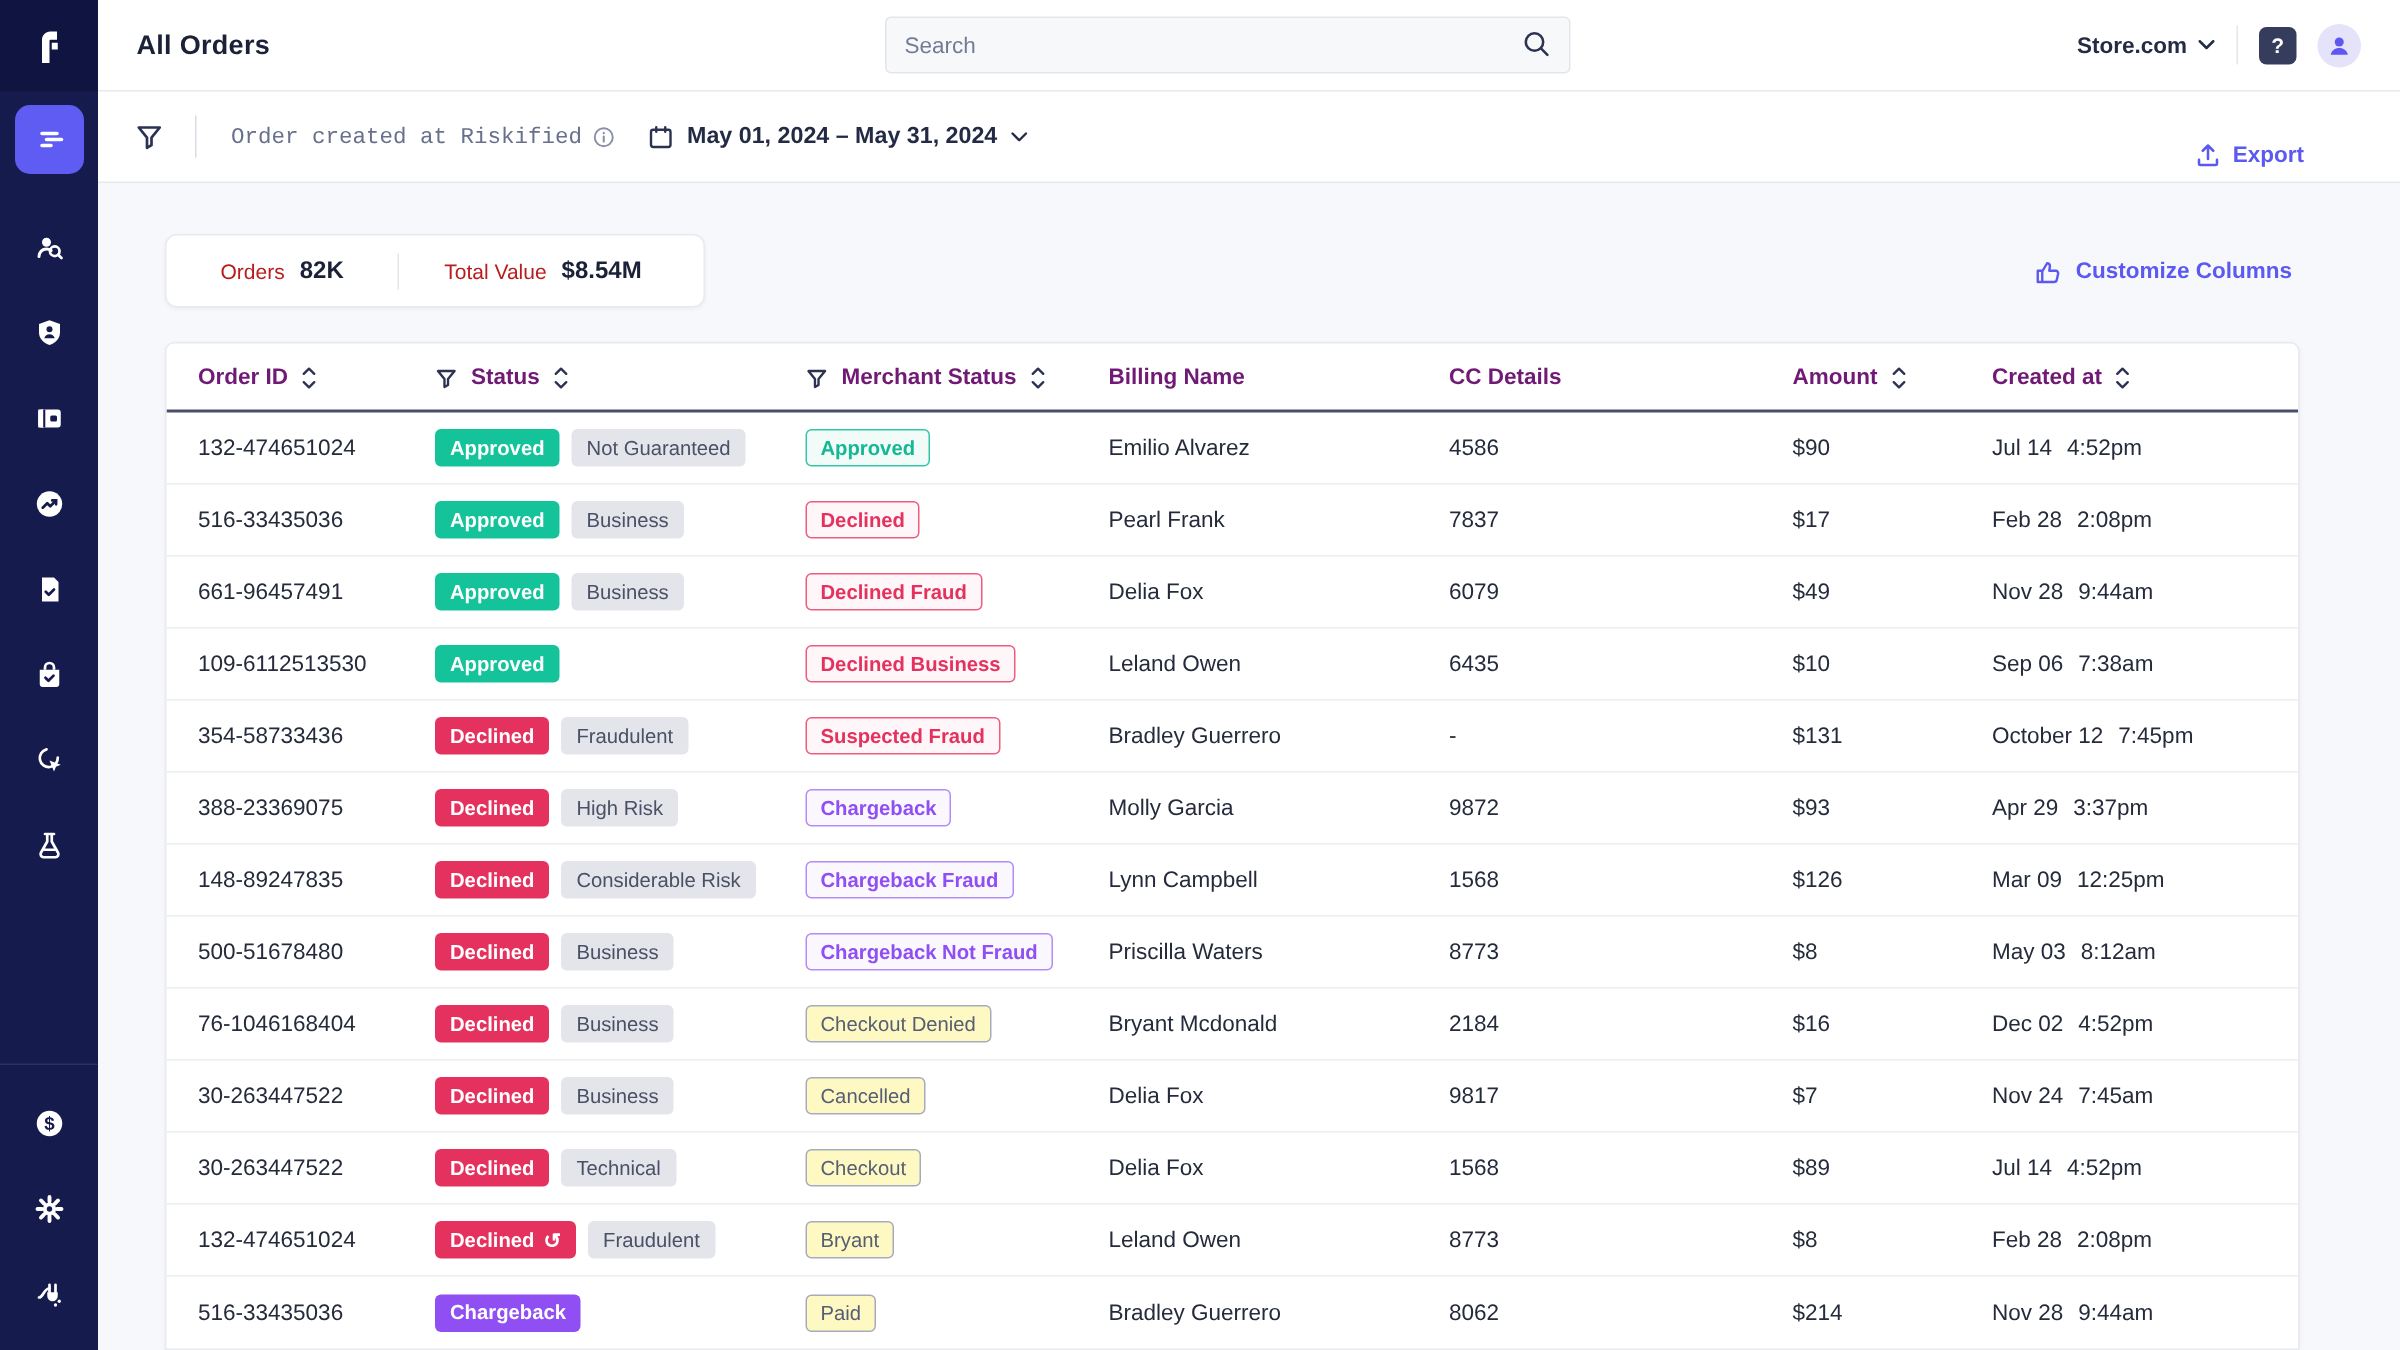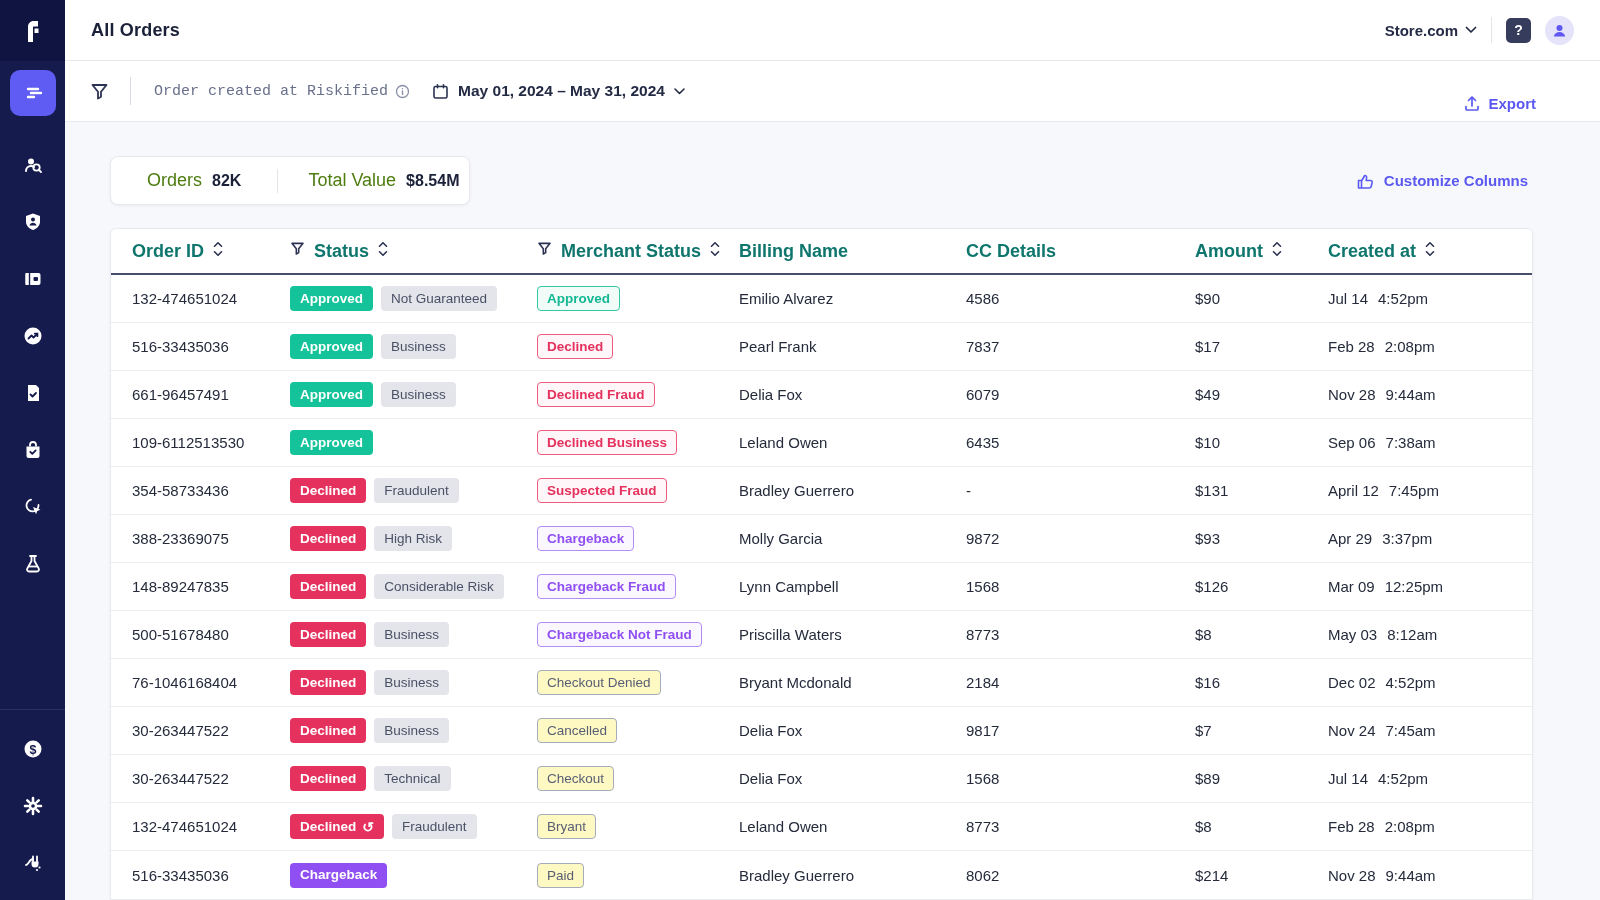"Search" div.search-wrap { html: none -> <div> <input> <span> <svg> <circle></circle> <path></path> </svg> </span> </div> }
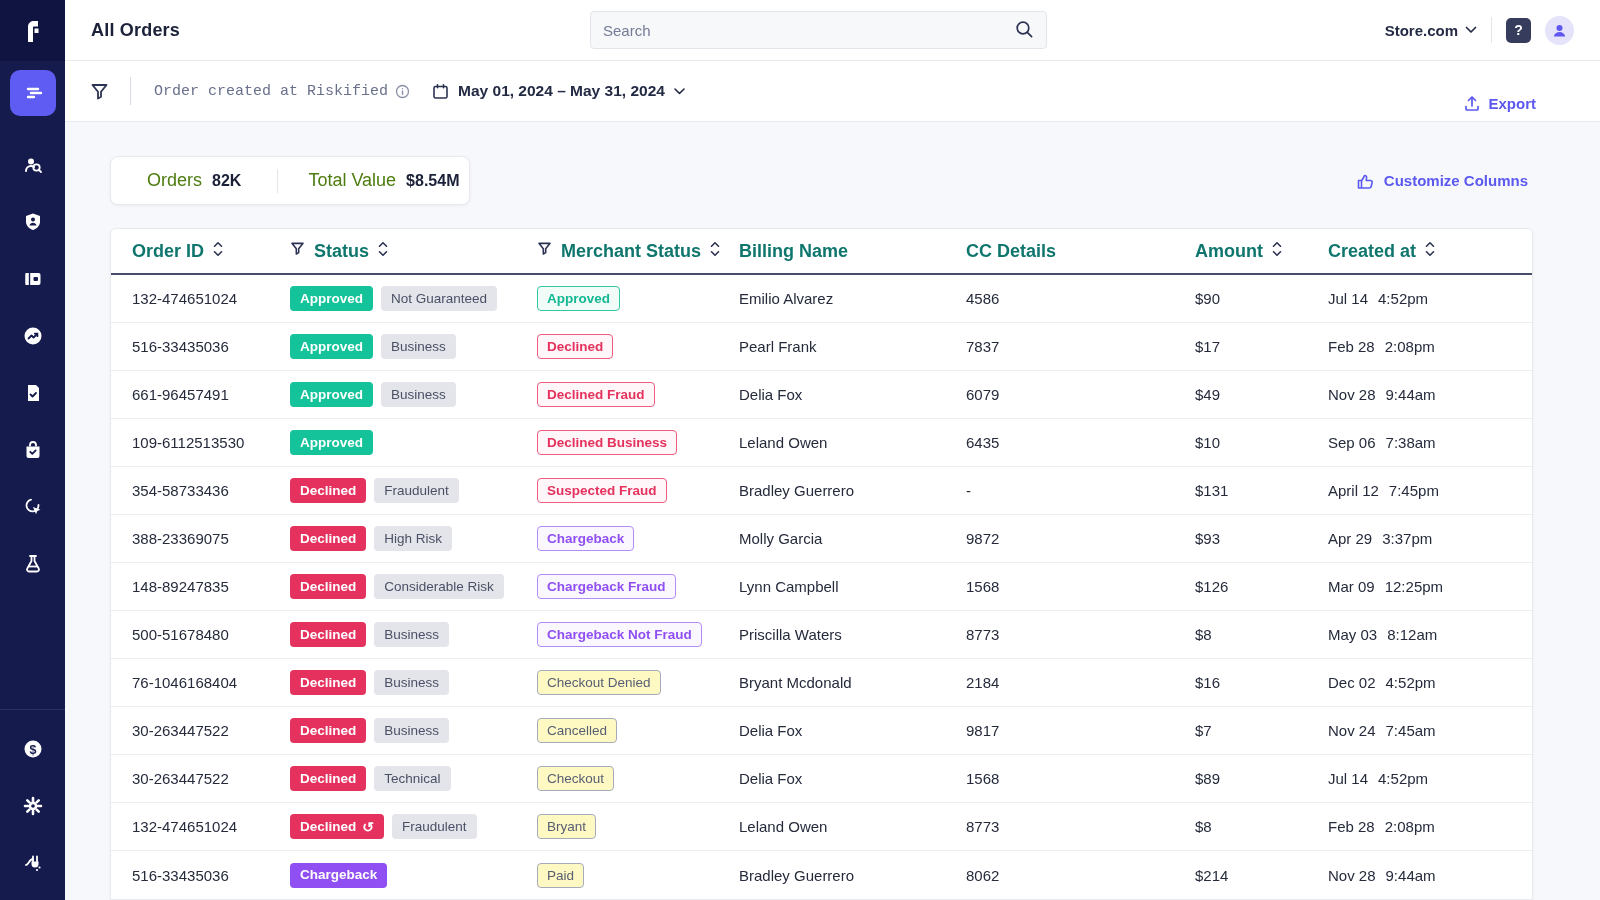"Orders" .stat-label { color: #4d7c0f -> #b91c1c; font-size: 18px -> 14px }
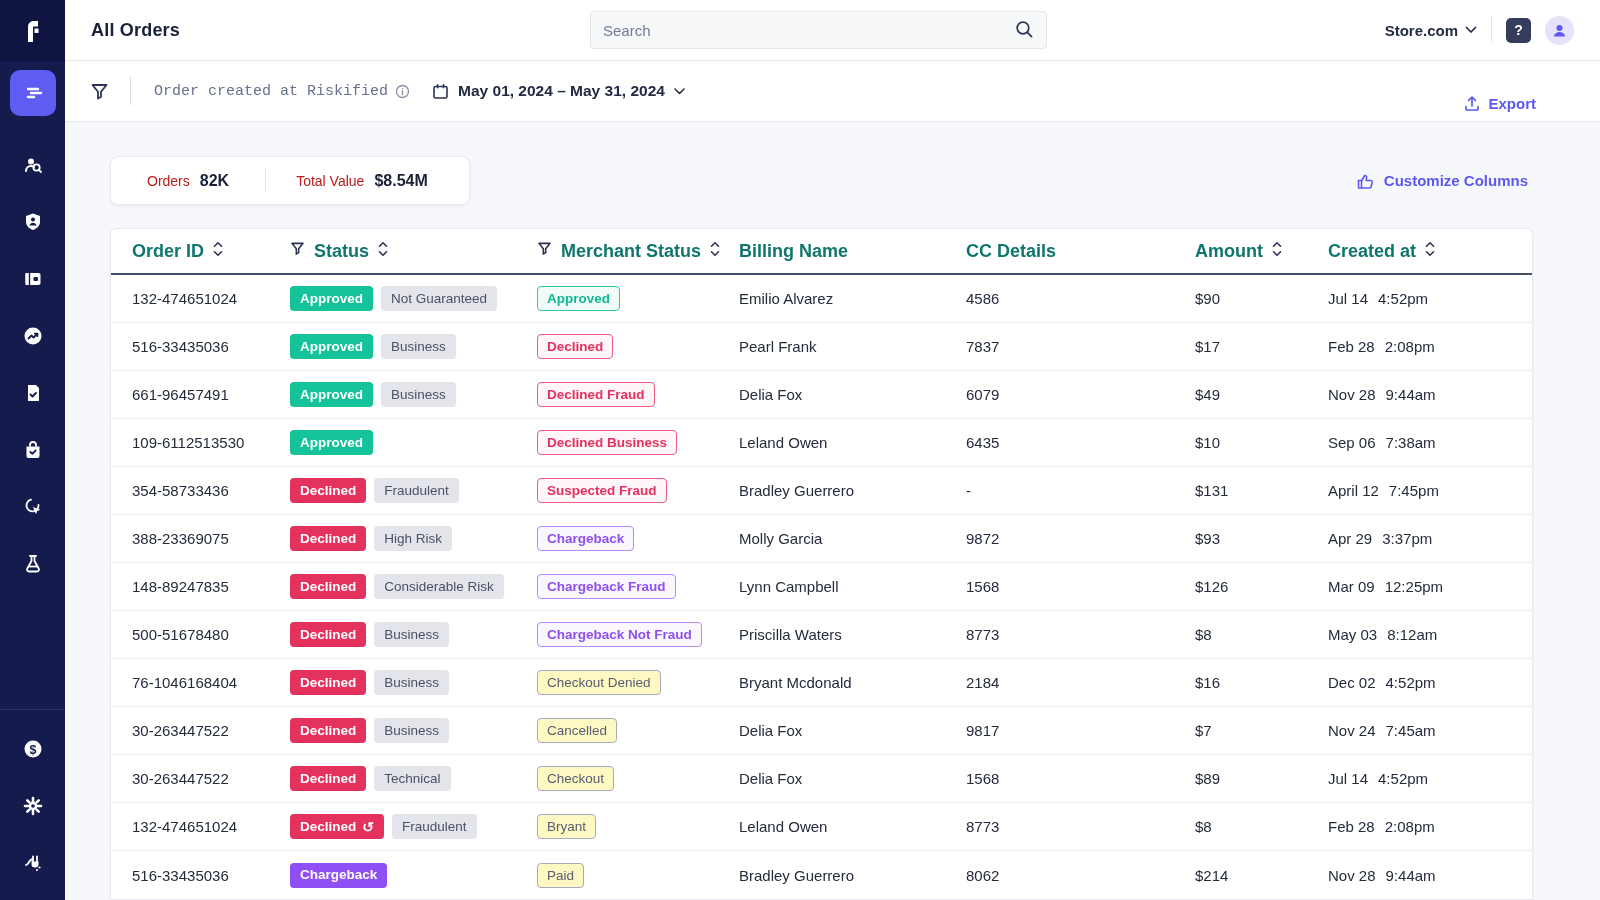"Order ID" .th { align-items: flex-start -> flex-end; color: #0f766e -> #701a75; font-size: 18px -> 15px }
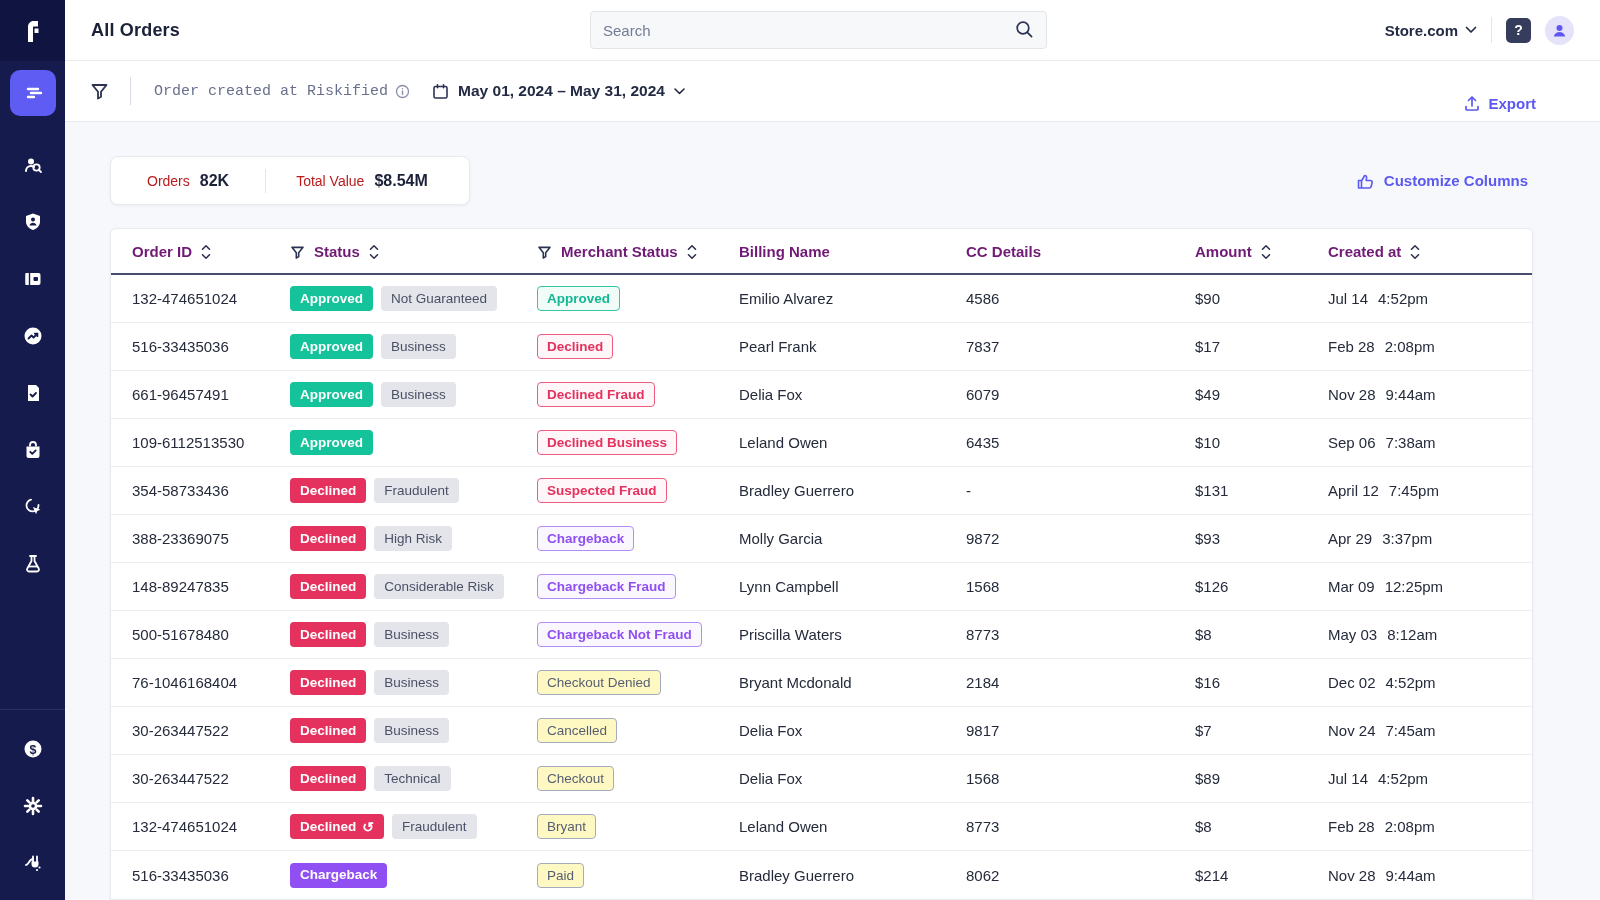"April 12" span { text: April -> October }
